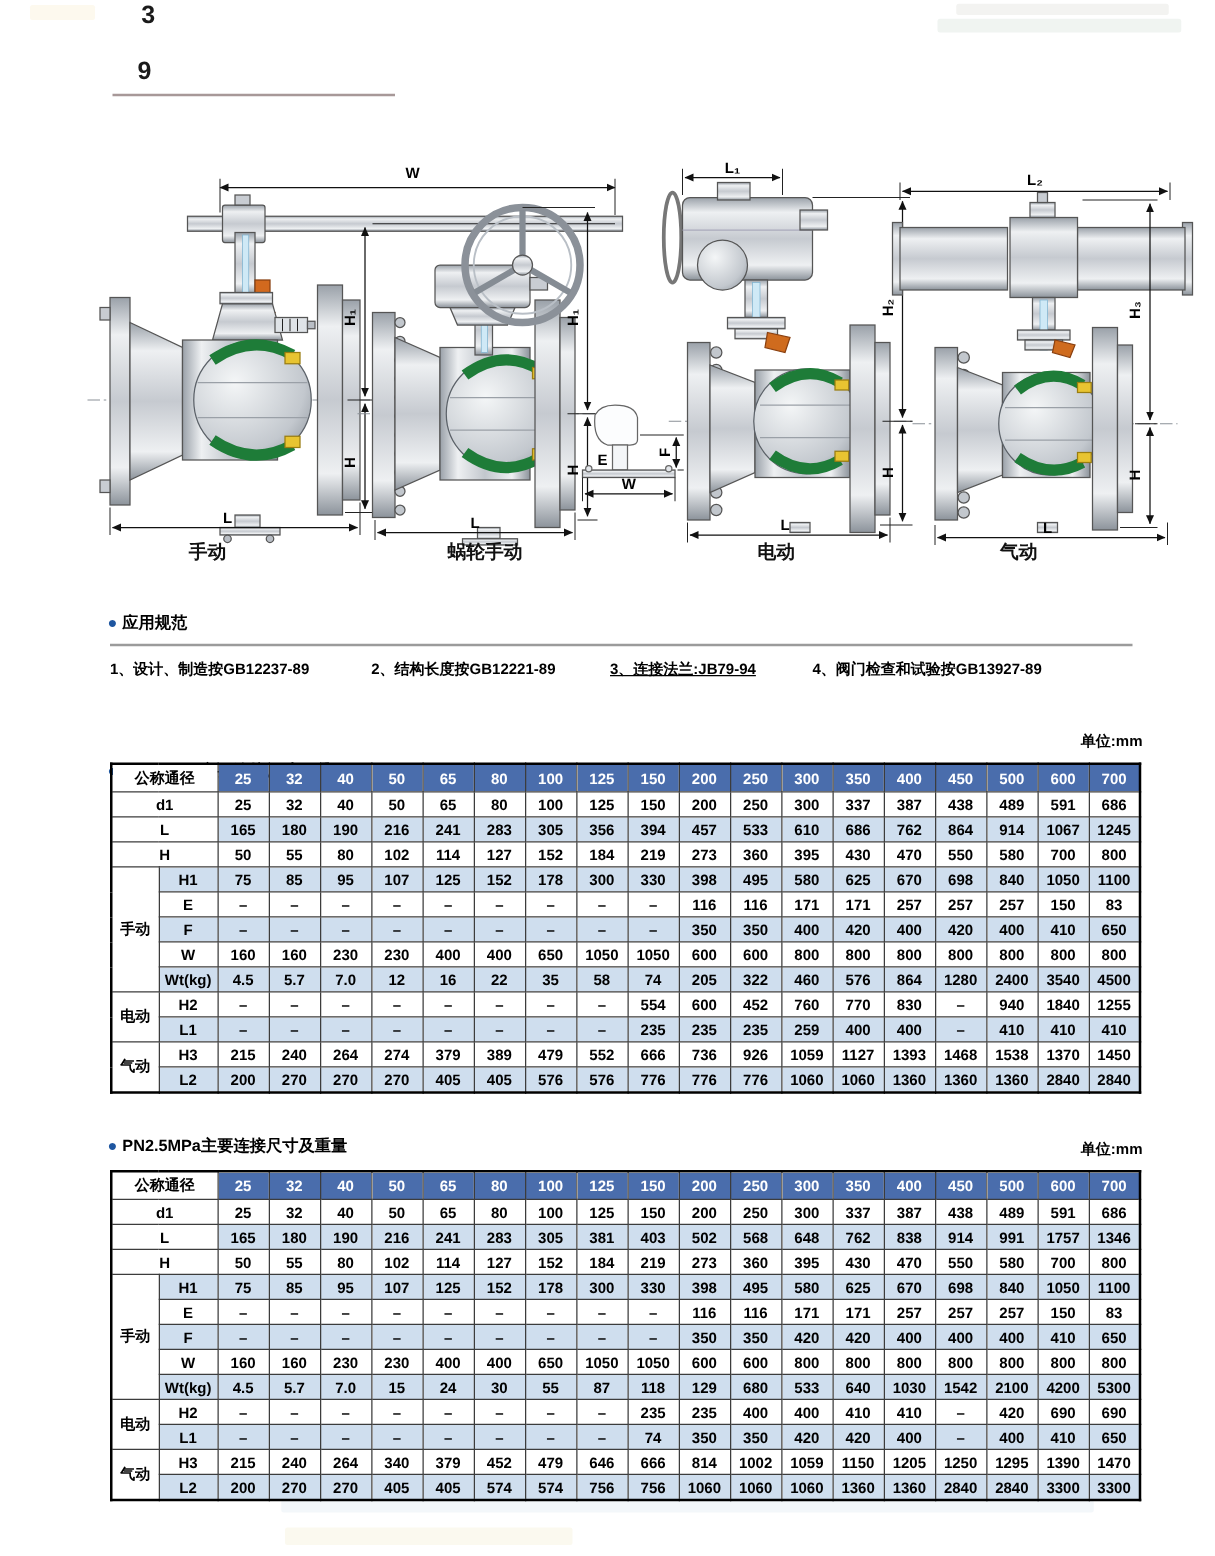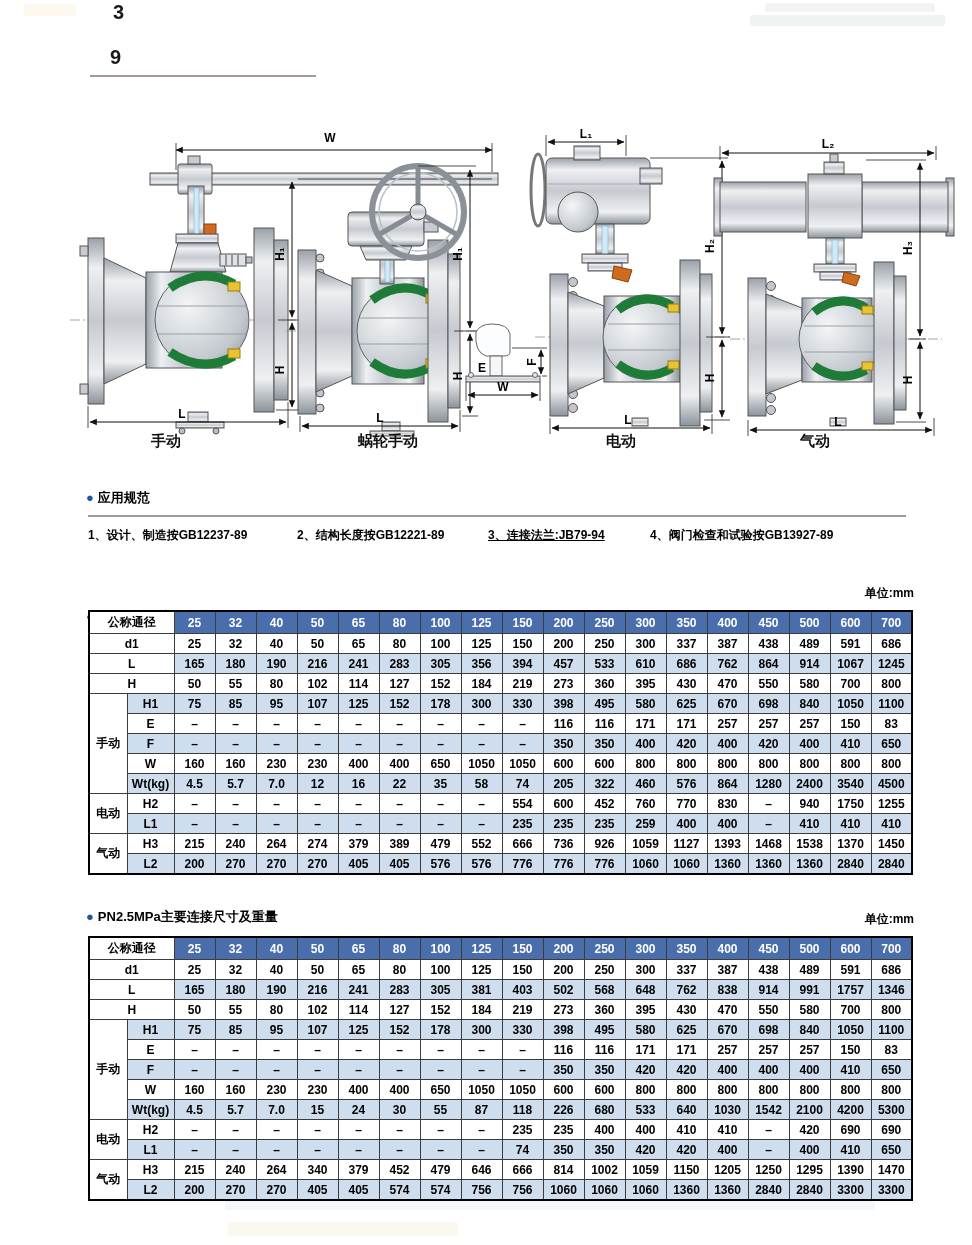"1750" td { text: 1750 -> 1840 }
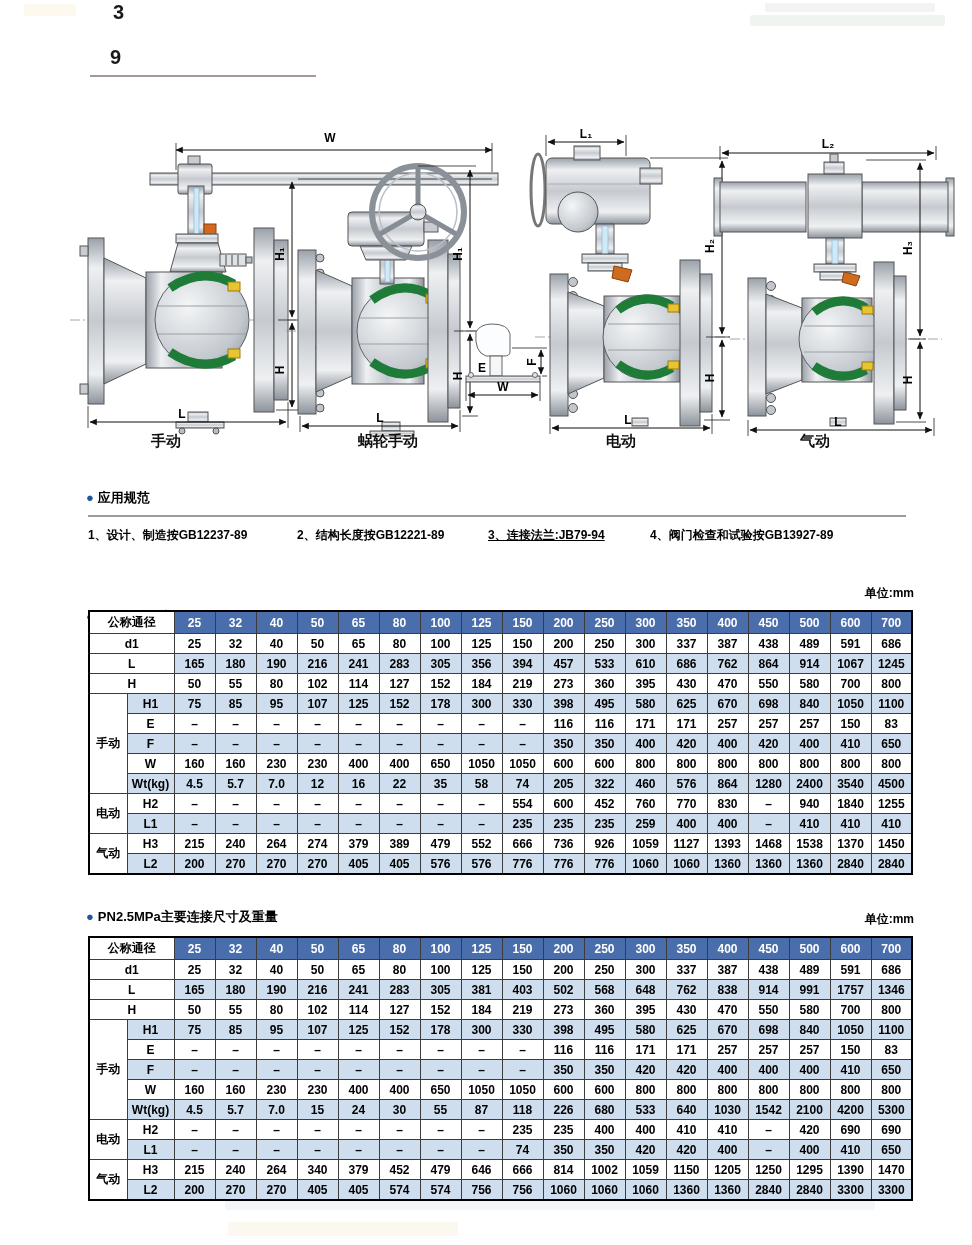"226" td { text: 226 -> 129 }
